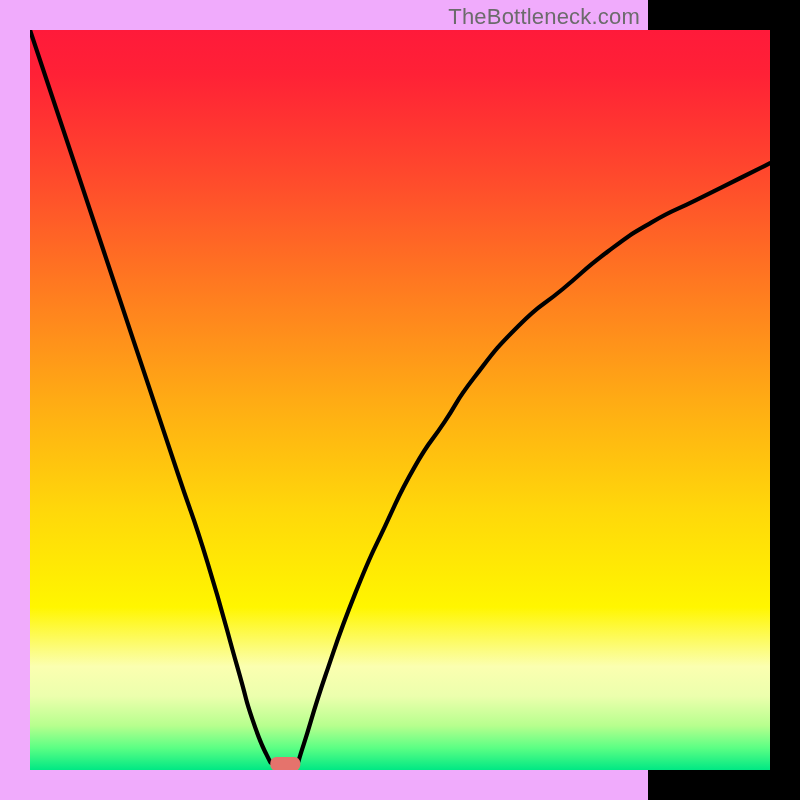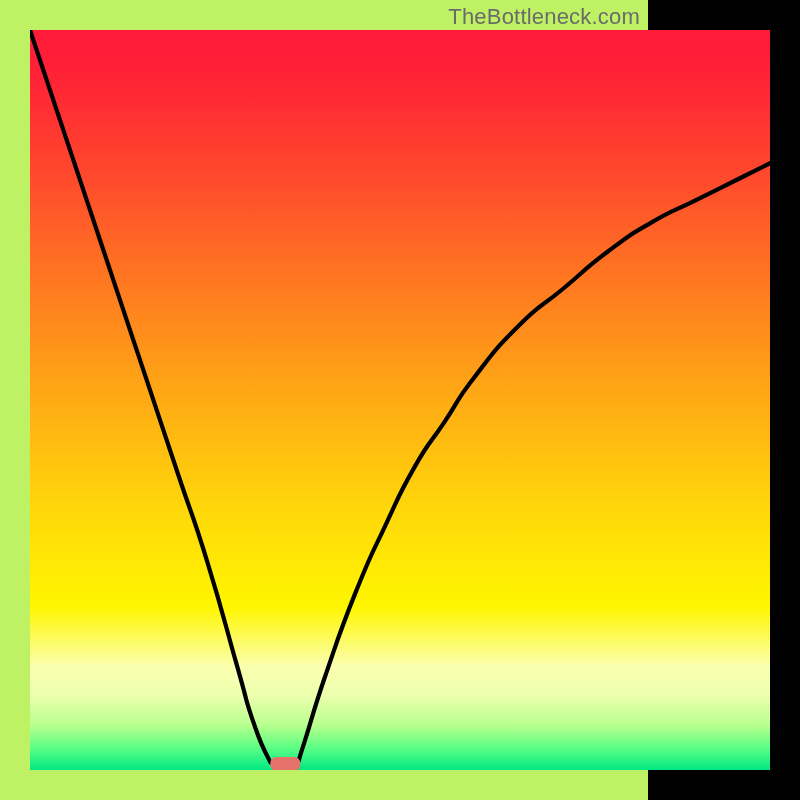"TheBottleneck.com" .frame { background: #bef264 -> #f0abfc }
